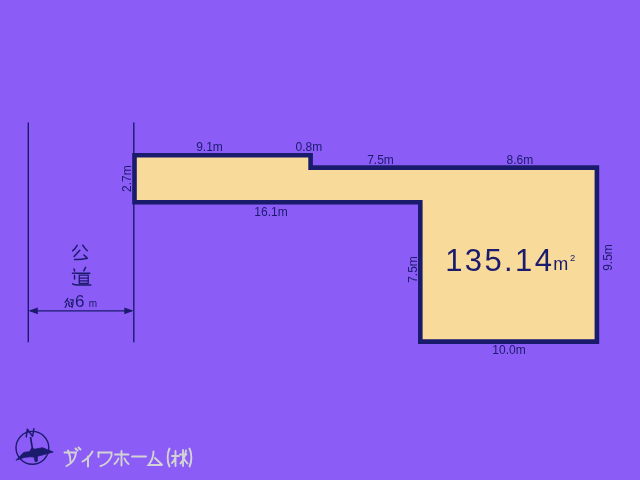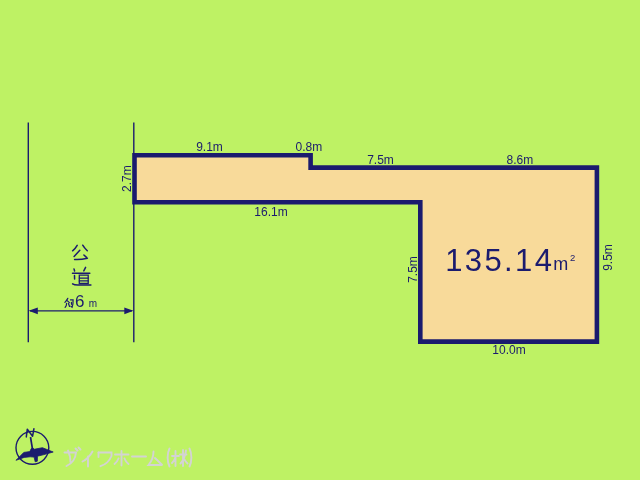"9.1m" .page { background: #bef264 -> #8b5cf6 }
